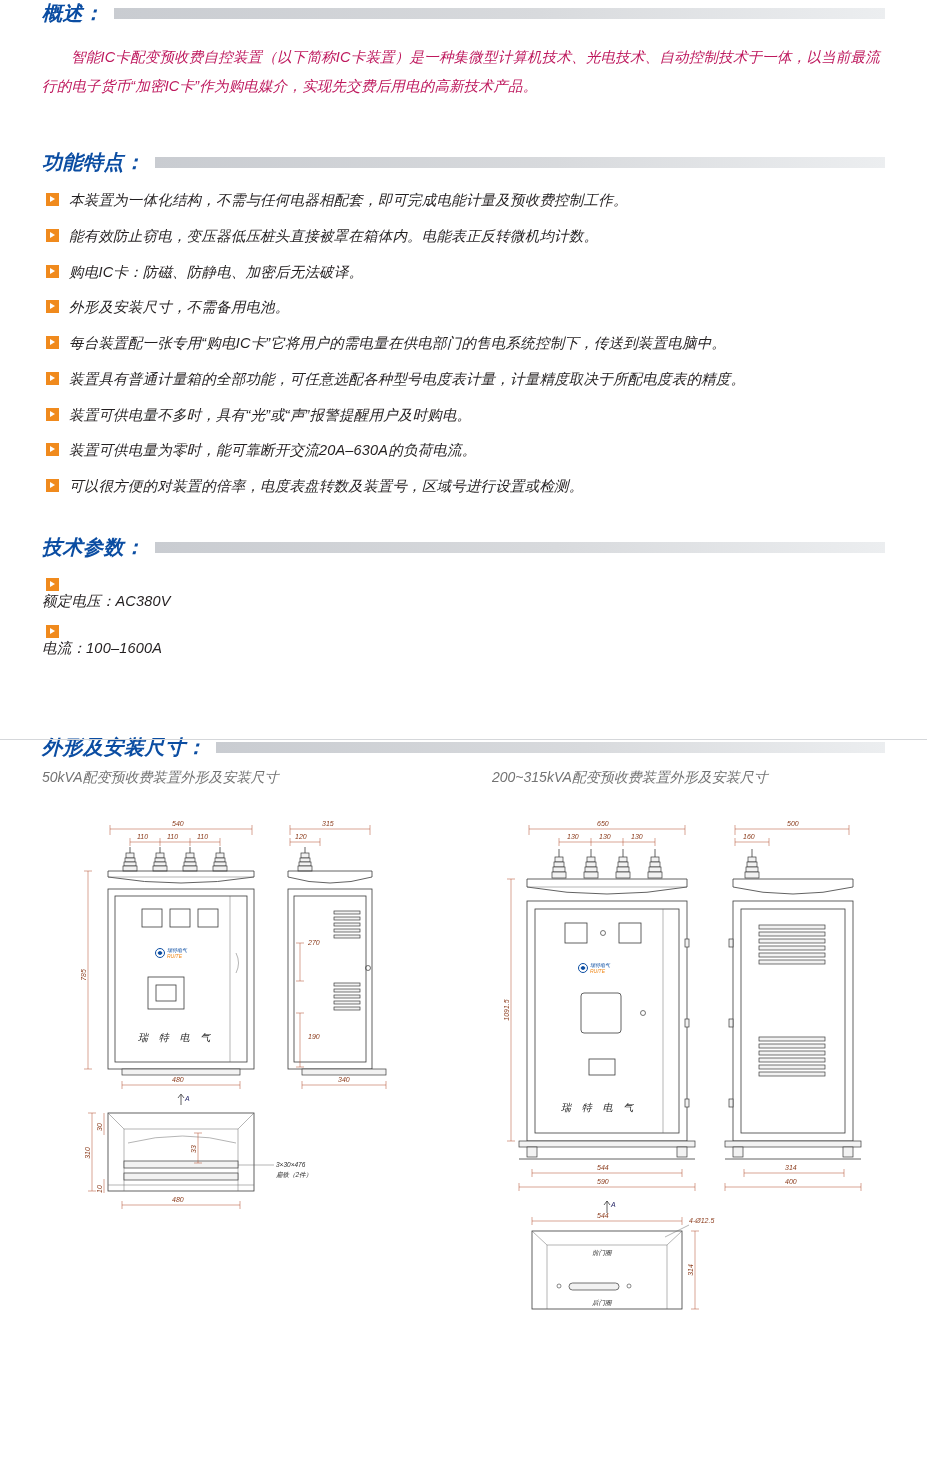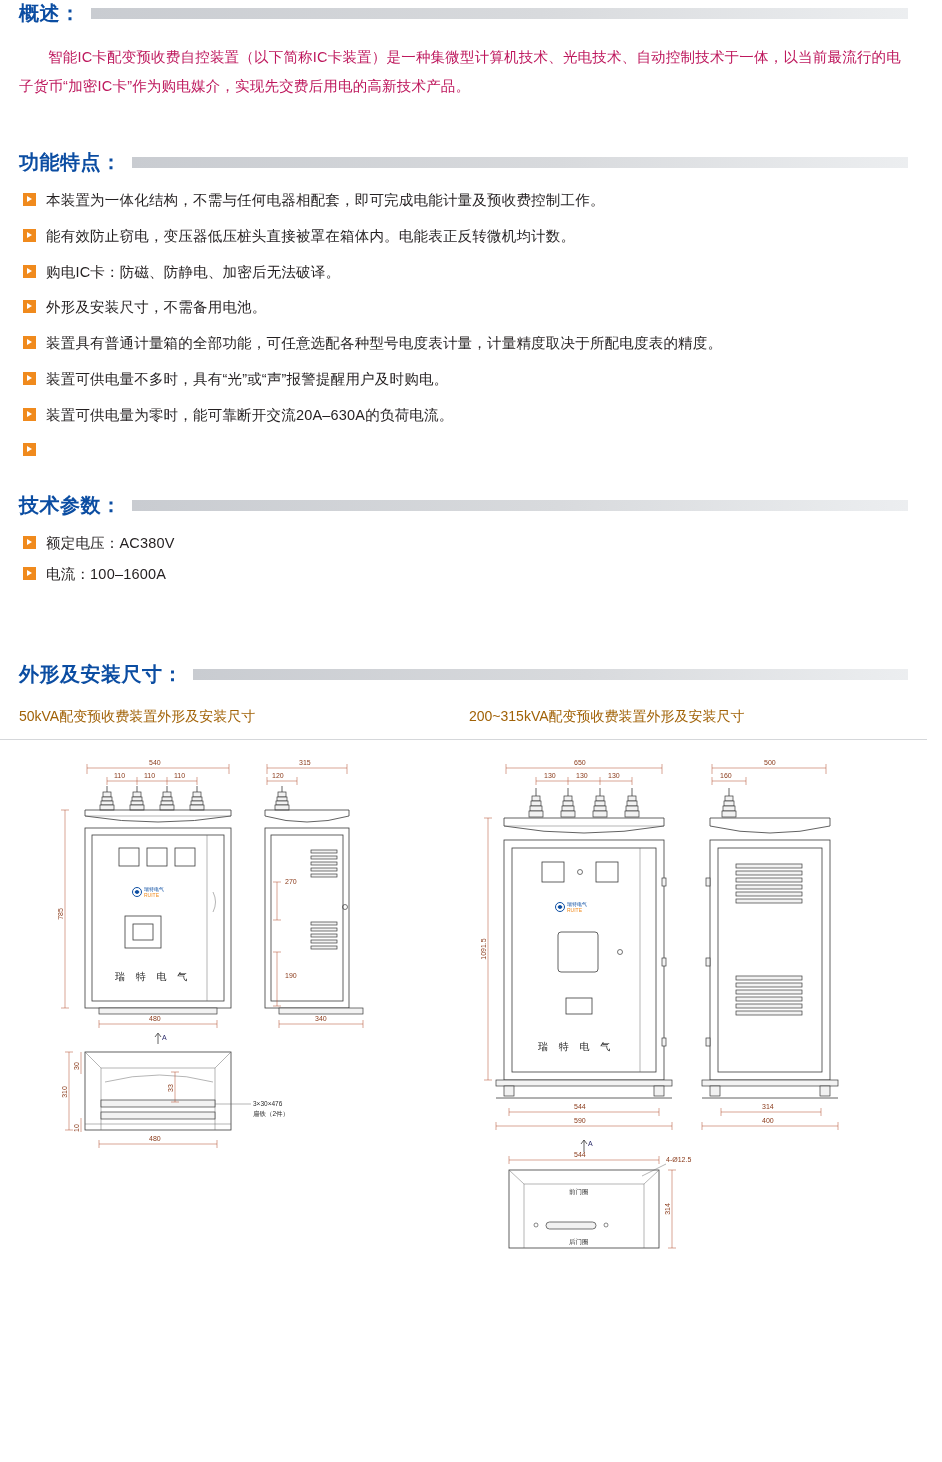"概述：" .page { font-style: none -> italic; padding: 0 19px -> 0 42px }
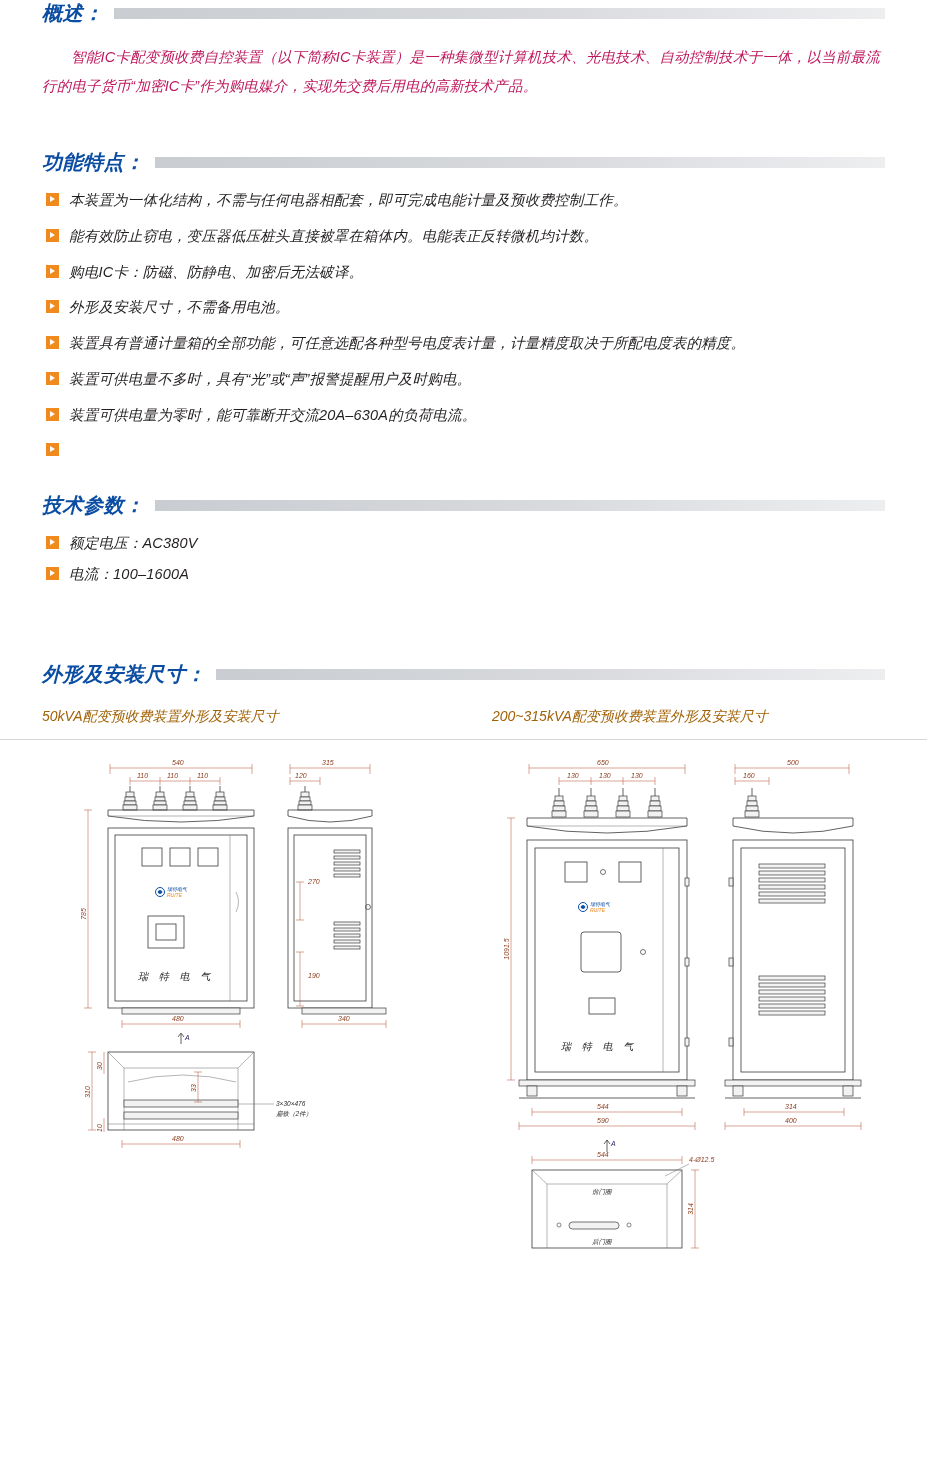"每台装置配一张专用“购电IC卡”它将用户的需电量在供电部门的售电系统控制下，传送" li { html: none -> <li> <span></span> <span>每台装置配一张专用“购电IC卡”它将用户的需电量在供电部门的售电系统控制下，传送到装置电脑中。</span> </li> }
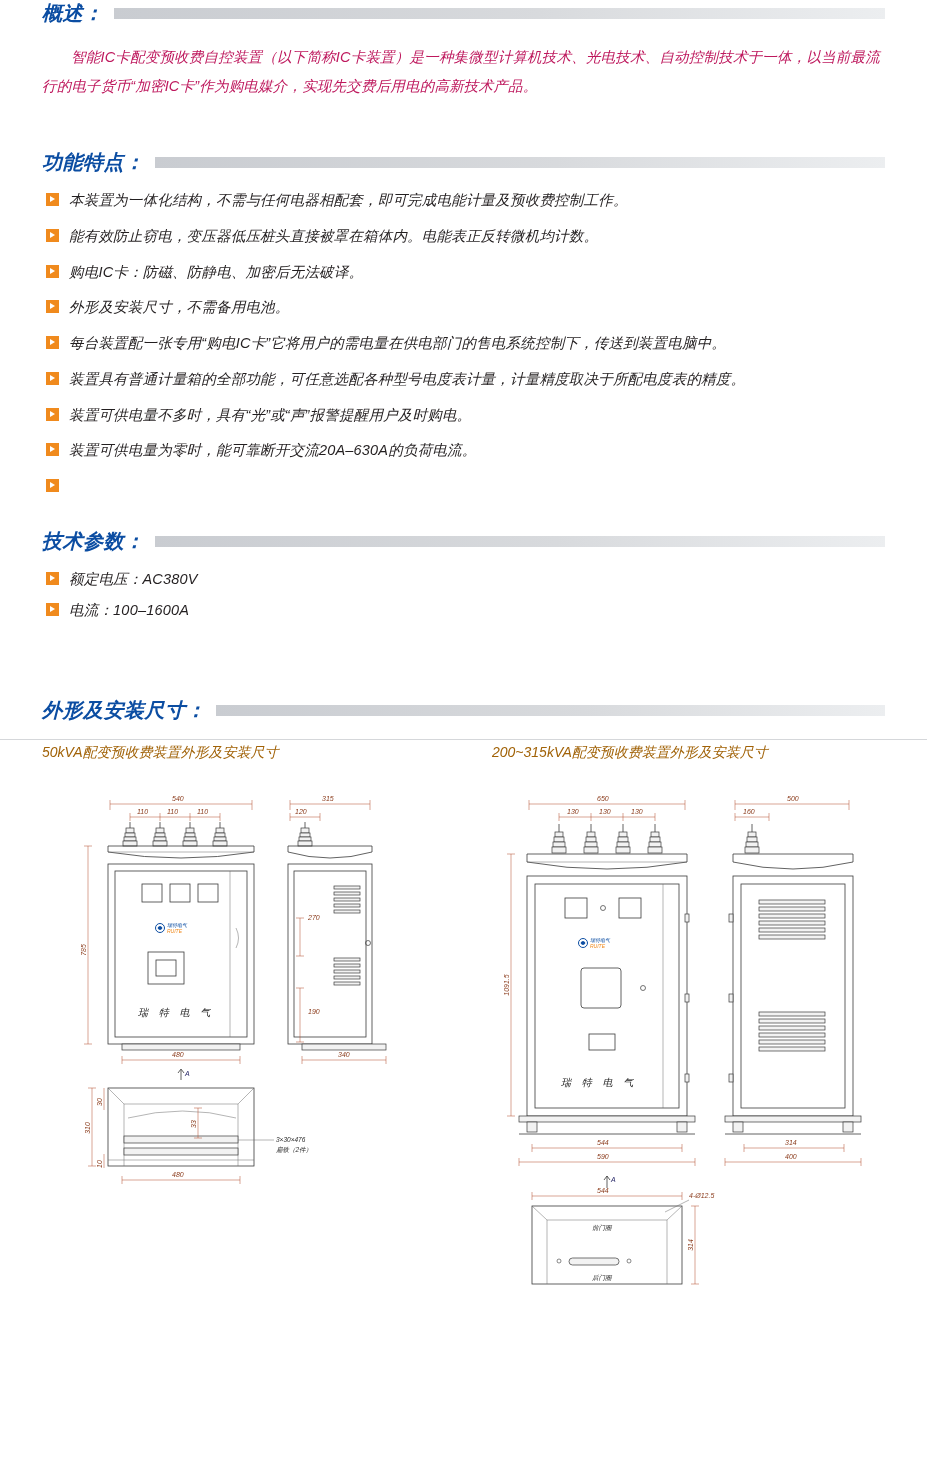"可以很方便的对装置的倍率，电度表盘转数及装置号，区域号进行设置或检测。" span { html: none -> <span>可以很方便的对装置的倍率，电度表盘转数及装置号，区域号进行设置或检测。</span> }
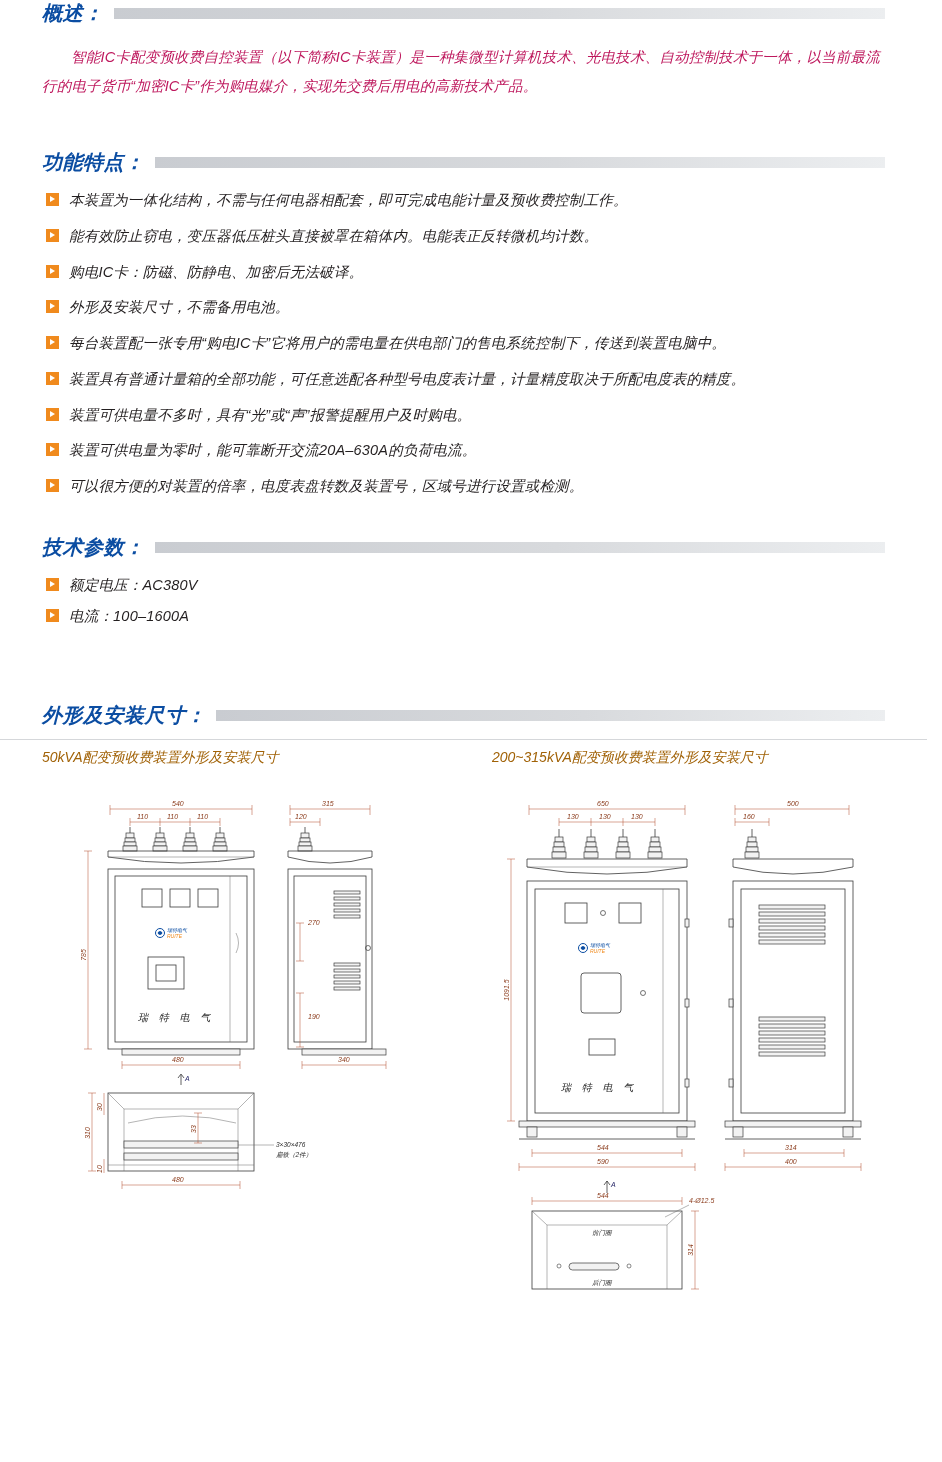"额定电压：AC380V" ul.bullets.tight li { flex-direction: none -> column }
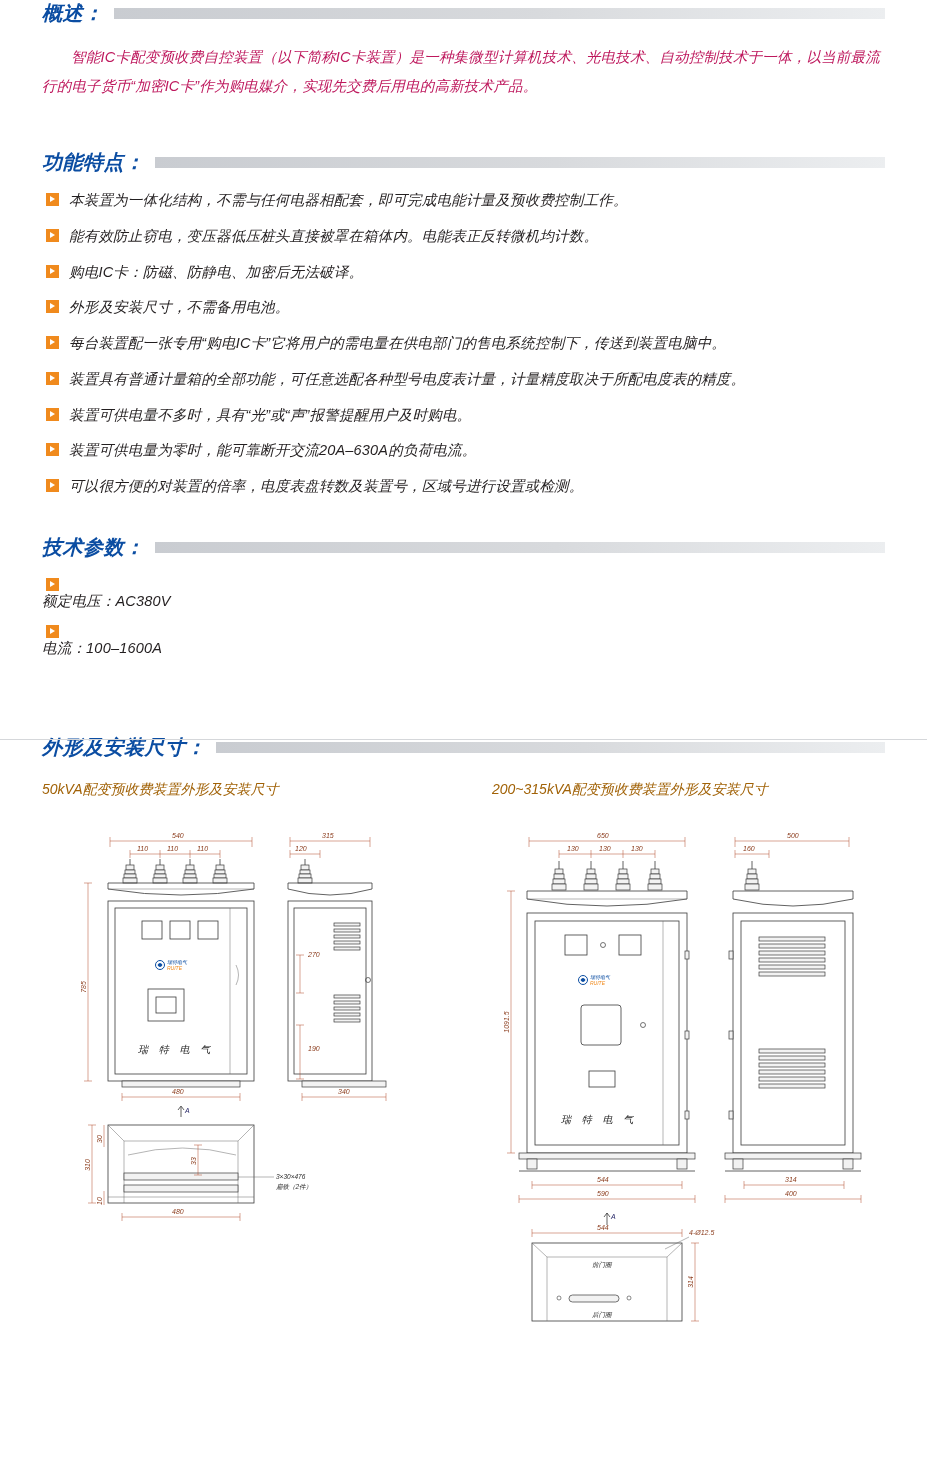"50kVA配变预收费装置外形及安装尺寸" .draw-captions { color: #a16207 -> #737373; margin-top: 20px -> 8px }
